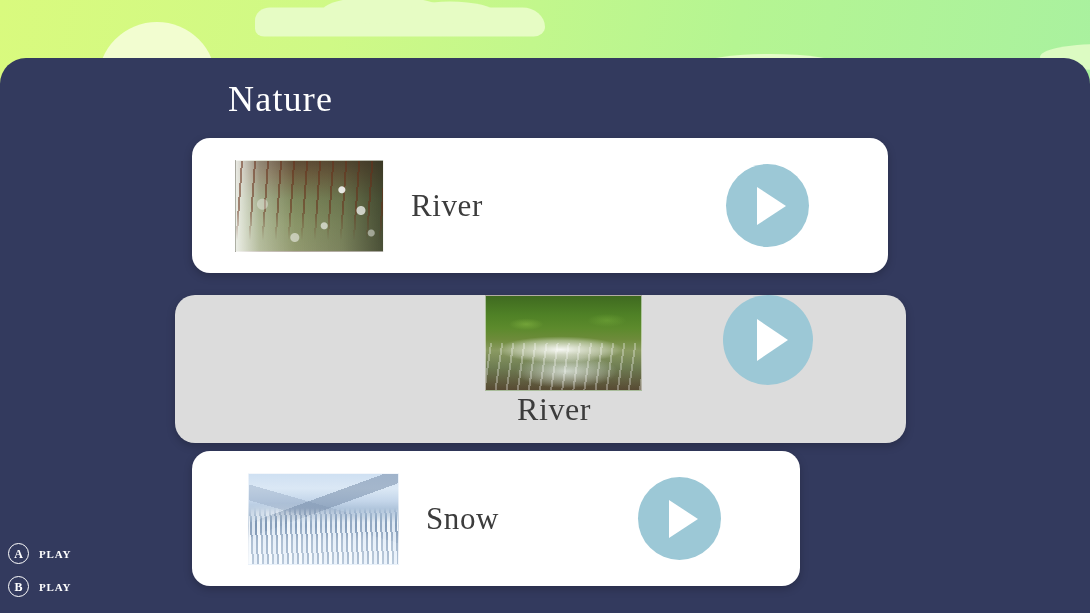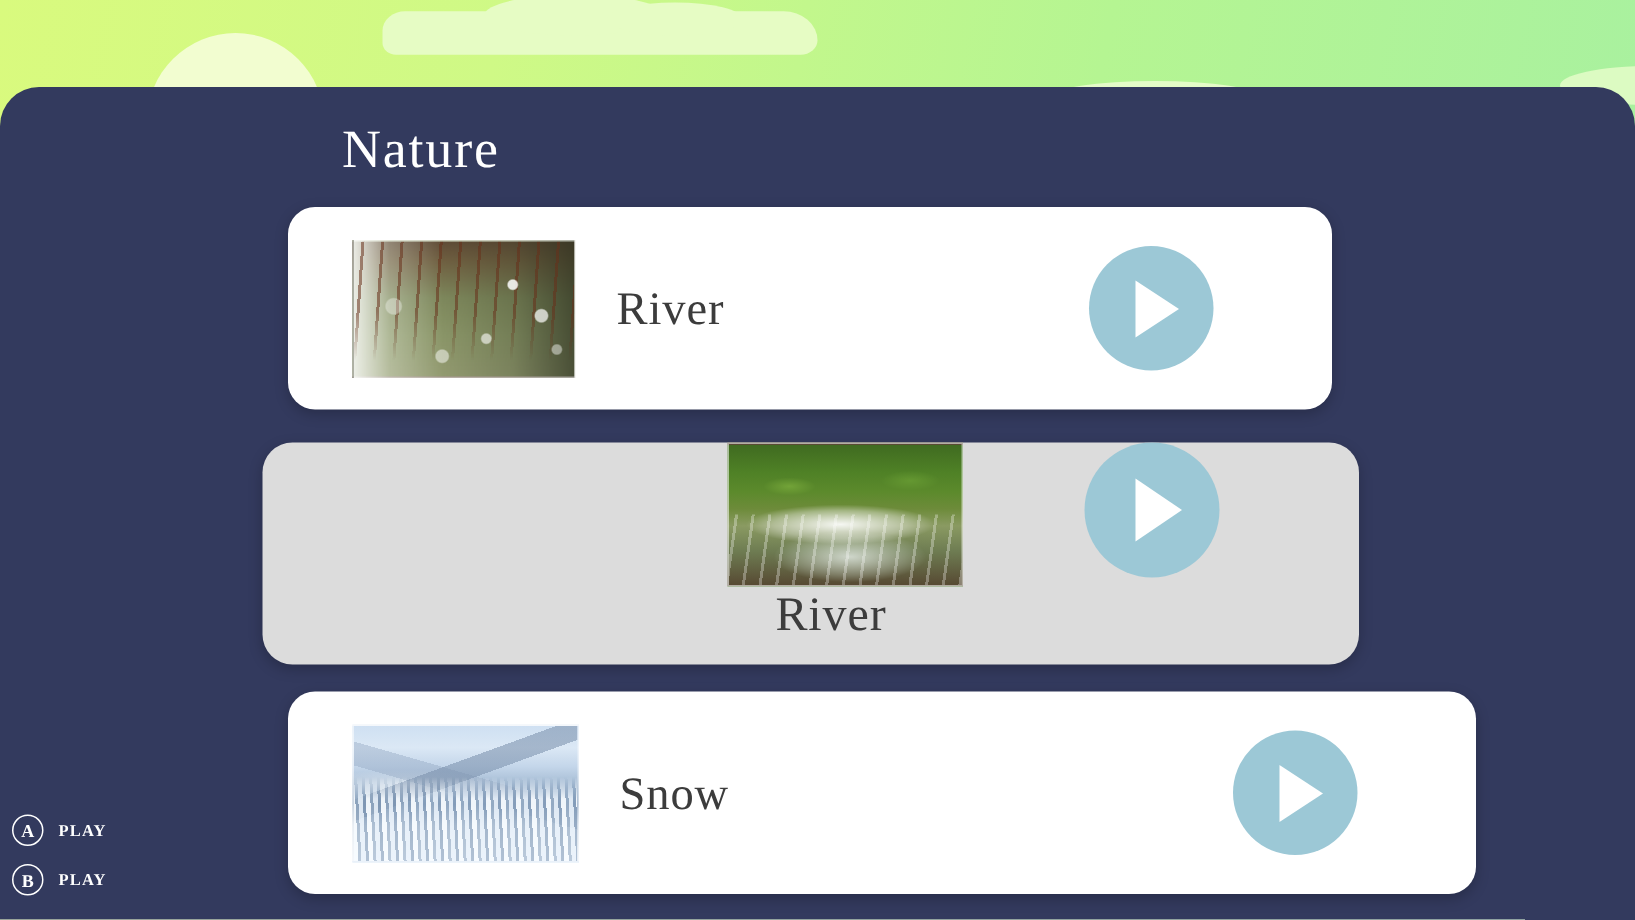"Snow" .card-3 { padding-left: none -> 13px; top: 323px -> 313px; width: 792px -> 608px }
